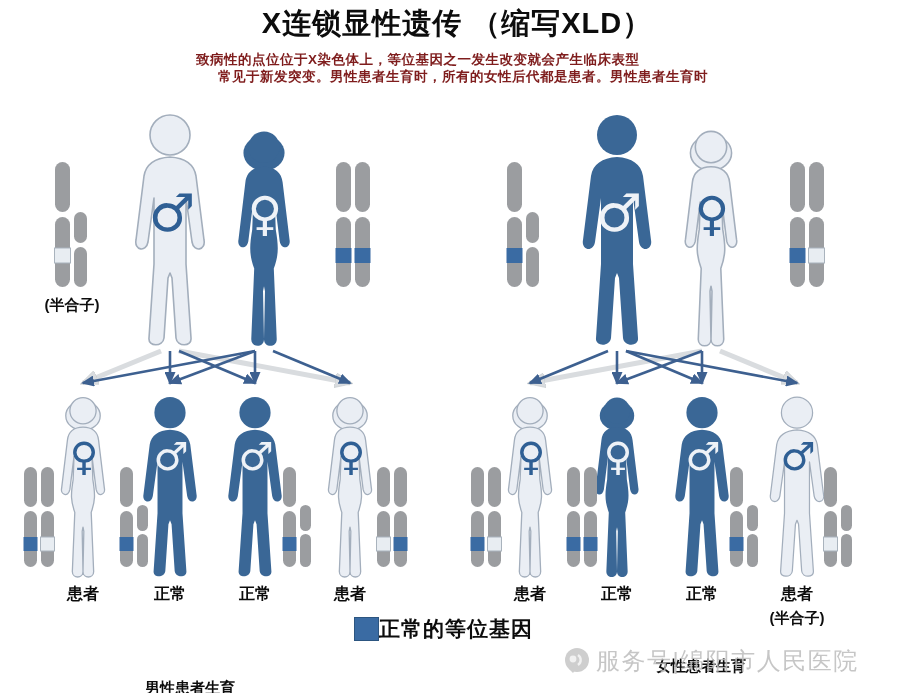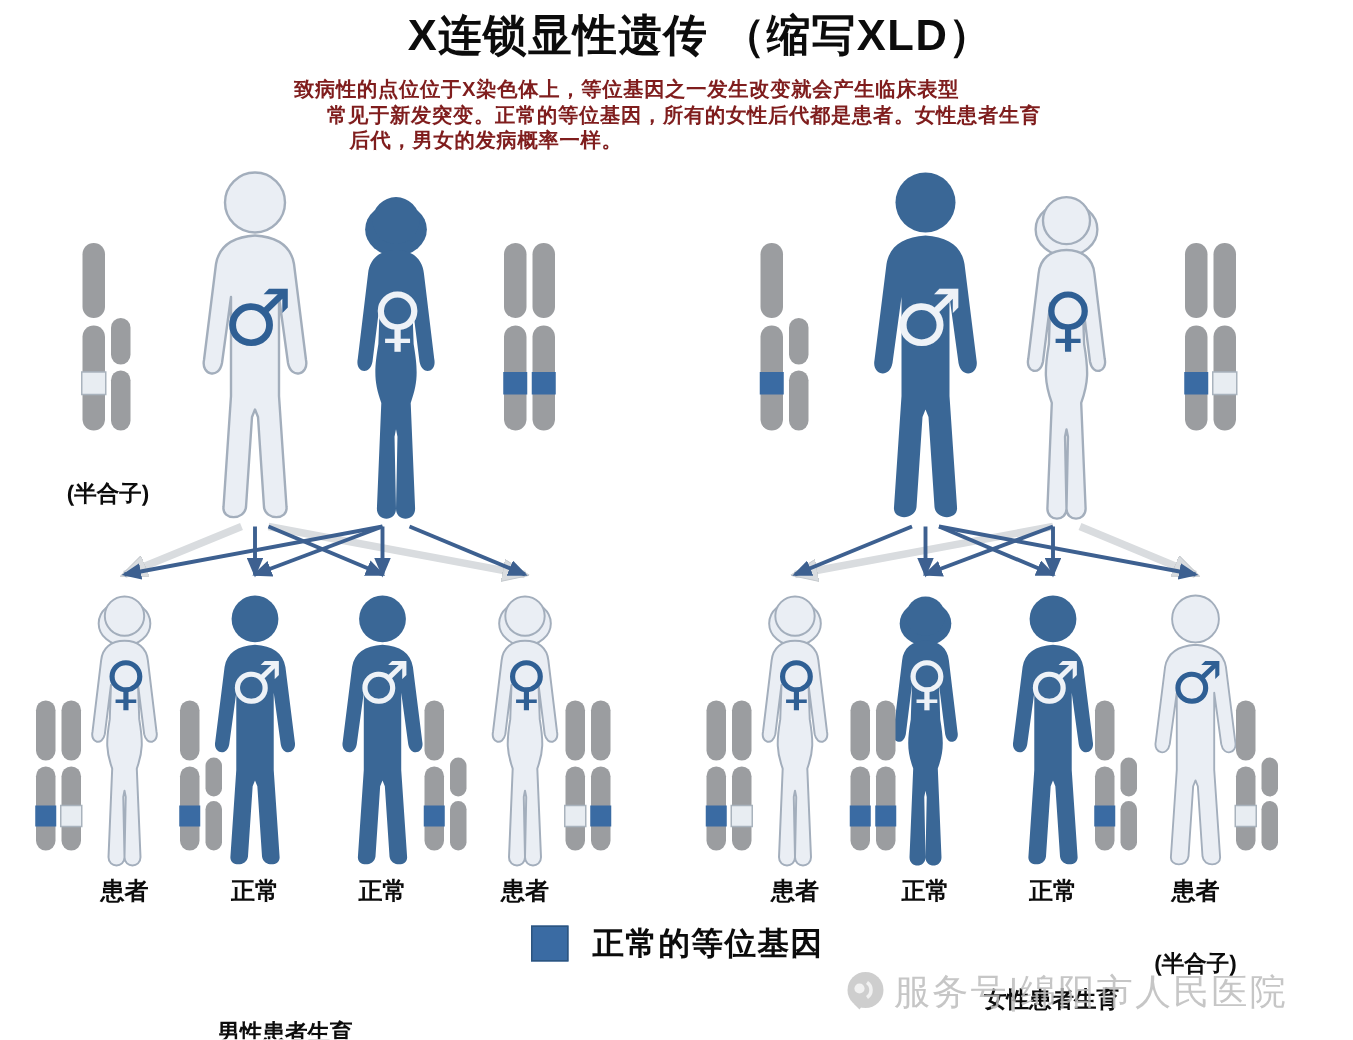"X连锁显性遗传 （缩写XLD）" .title { left: 467px -> 457px }
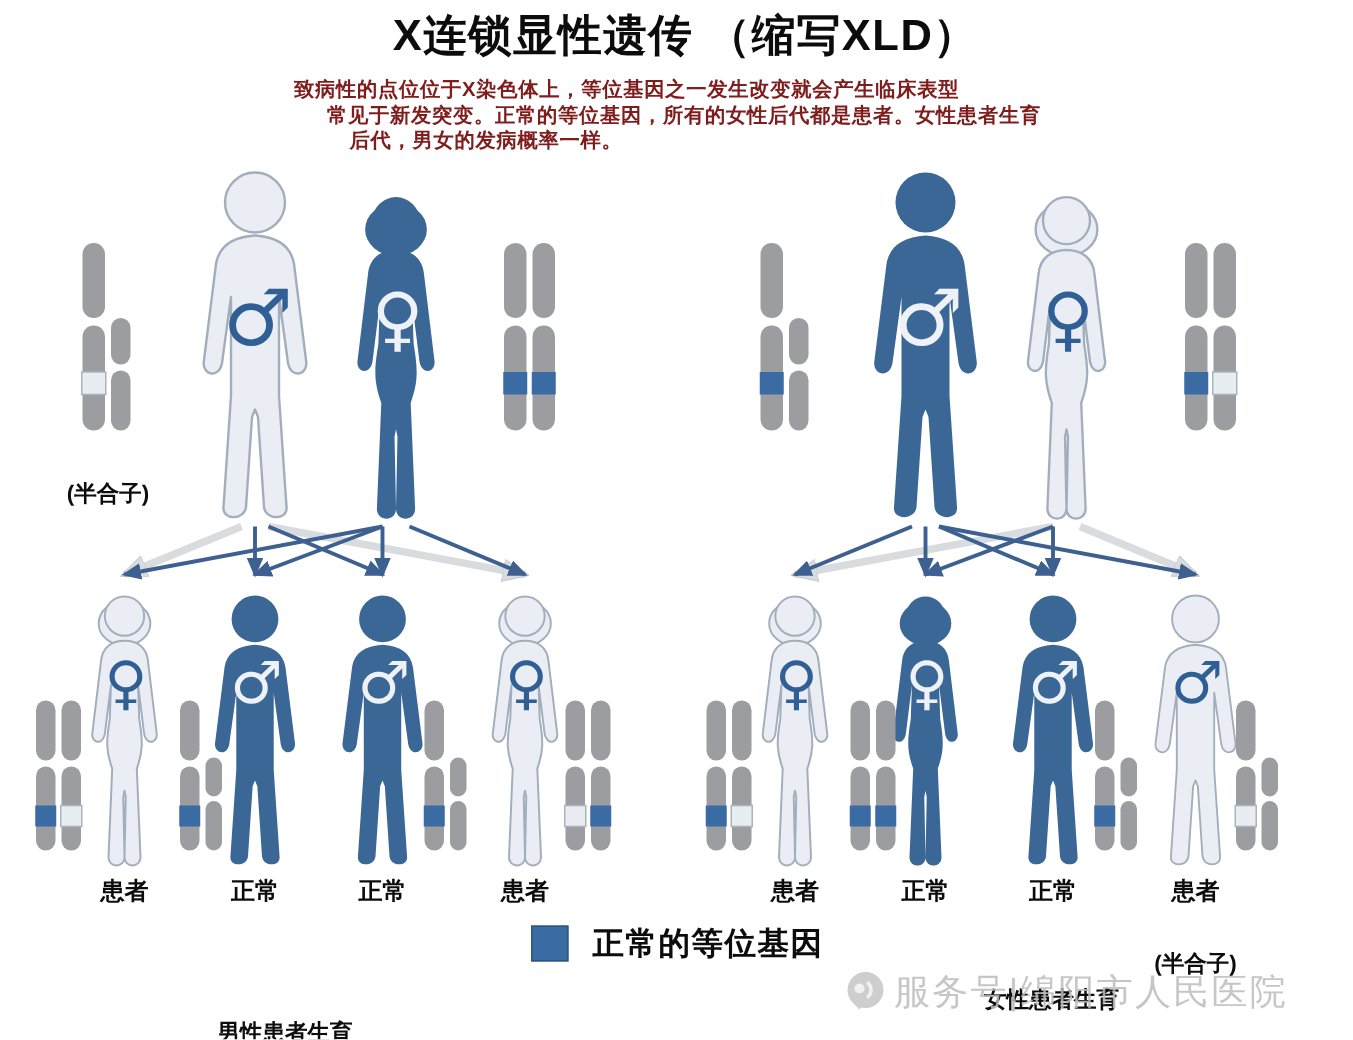"常见于新发突变。正常的等位基因，所有的女性后代都是患者。女性患者生育" div.abs { text: 正常的等位基因，所有的女性后代都是患者。女性患者生育 -> 男性患者生育时，所有的女性后代都是患者。男性患者生育时 }
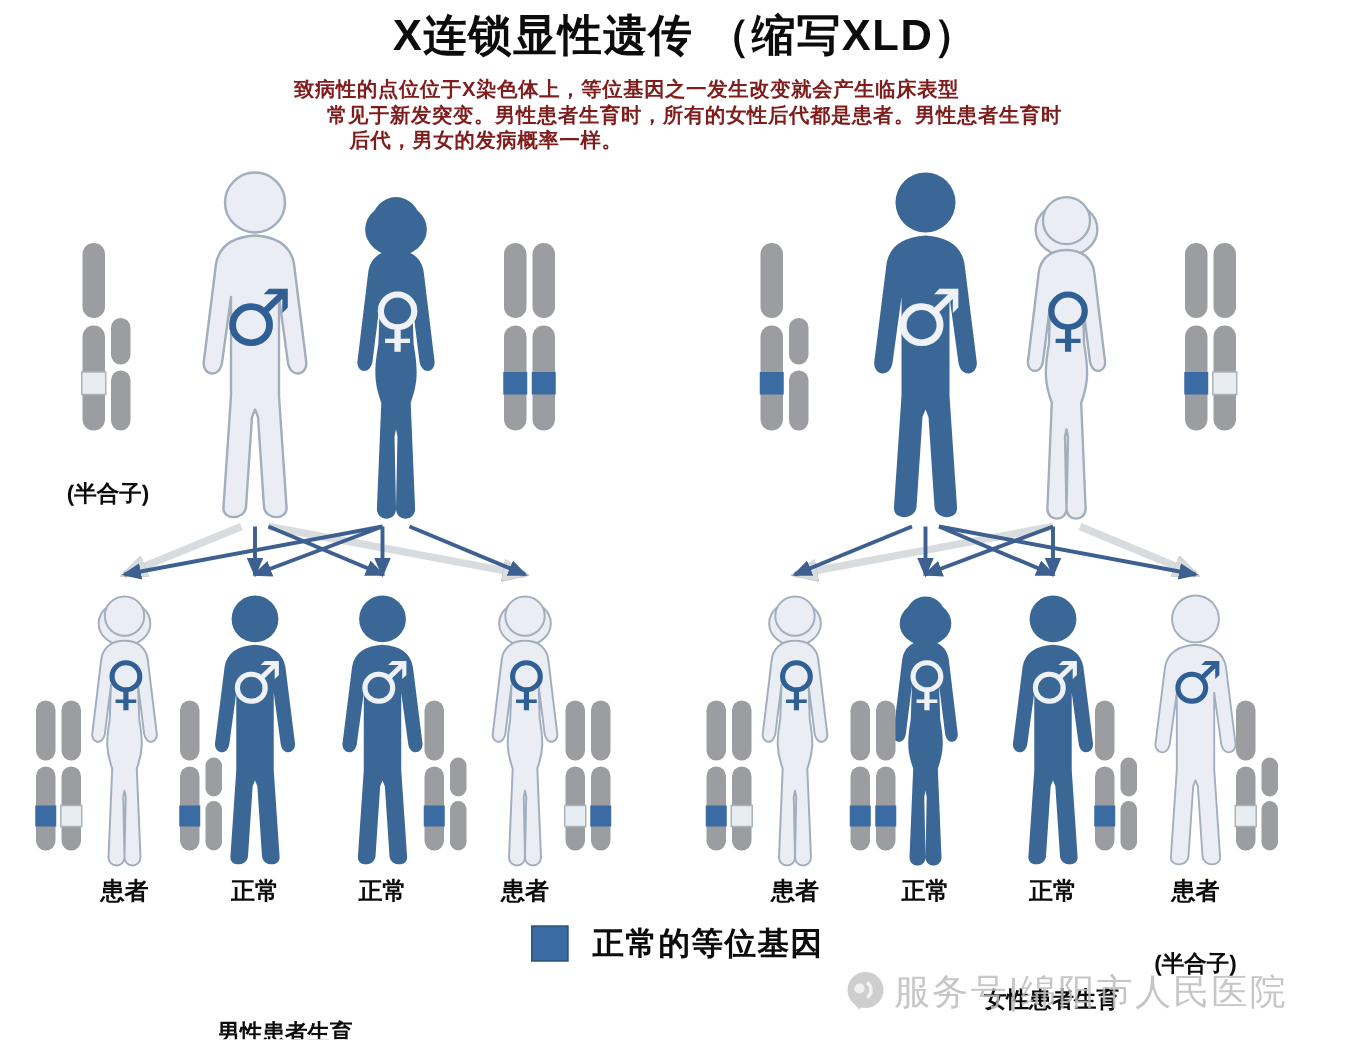"后代，男女的发病概率一样。" div.abs { html: <div>后代，男女的发病概率一样。</div> -> none }
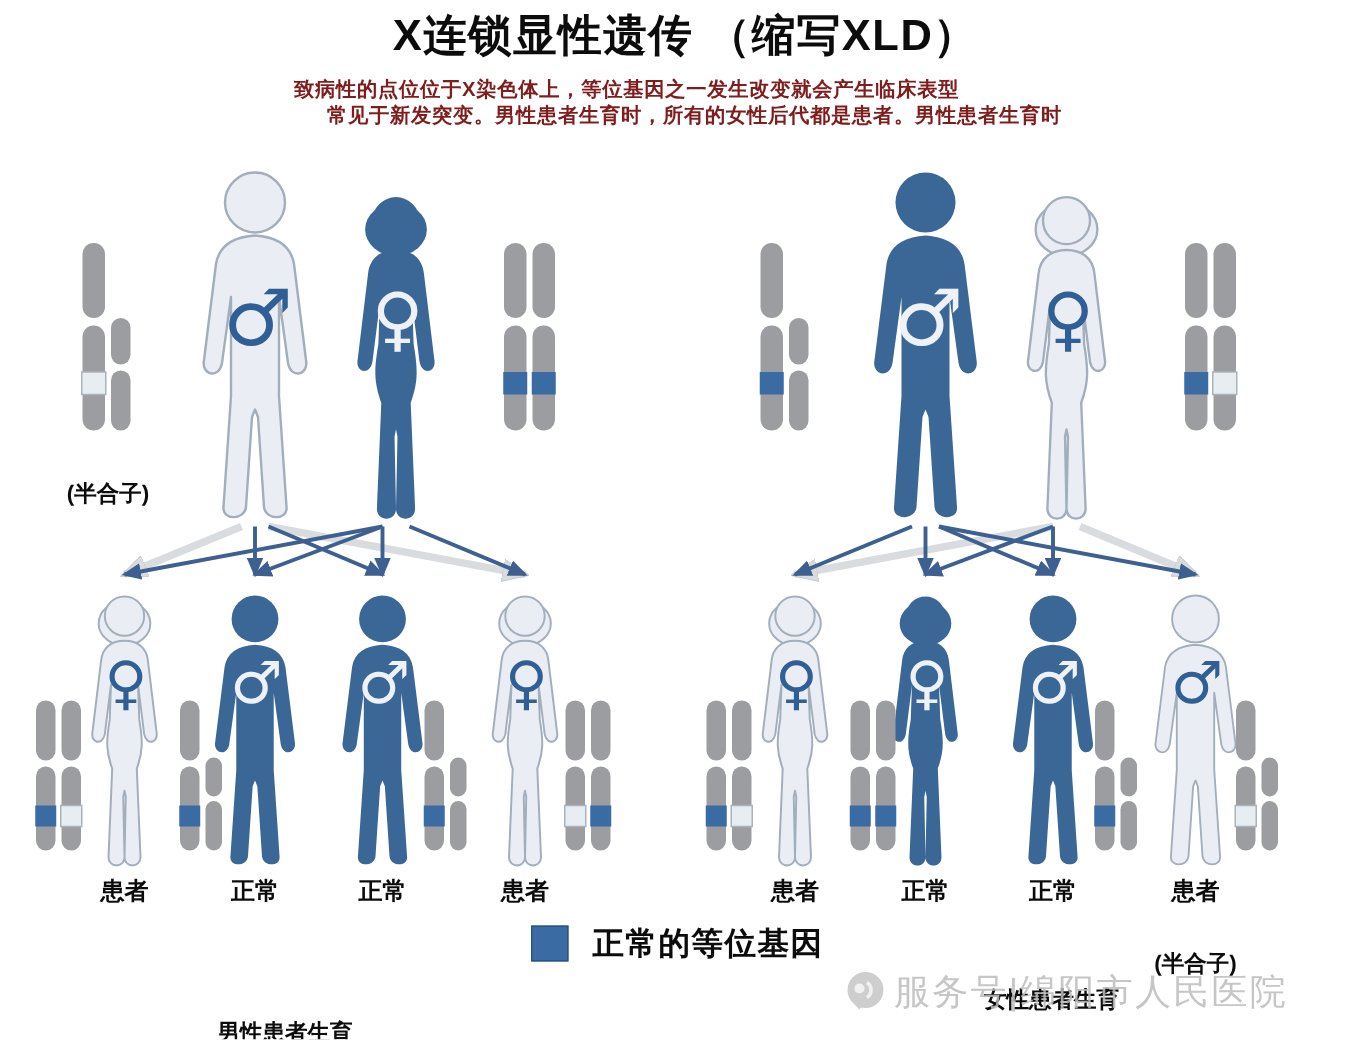"(半合子)" .hemi { margin-top: 24px -> none }
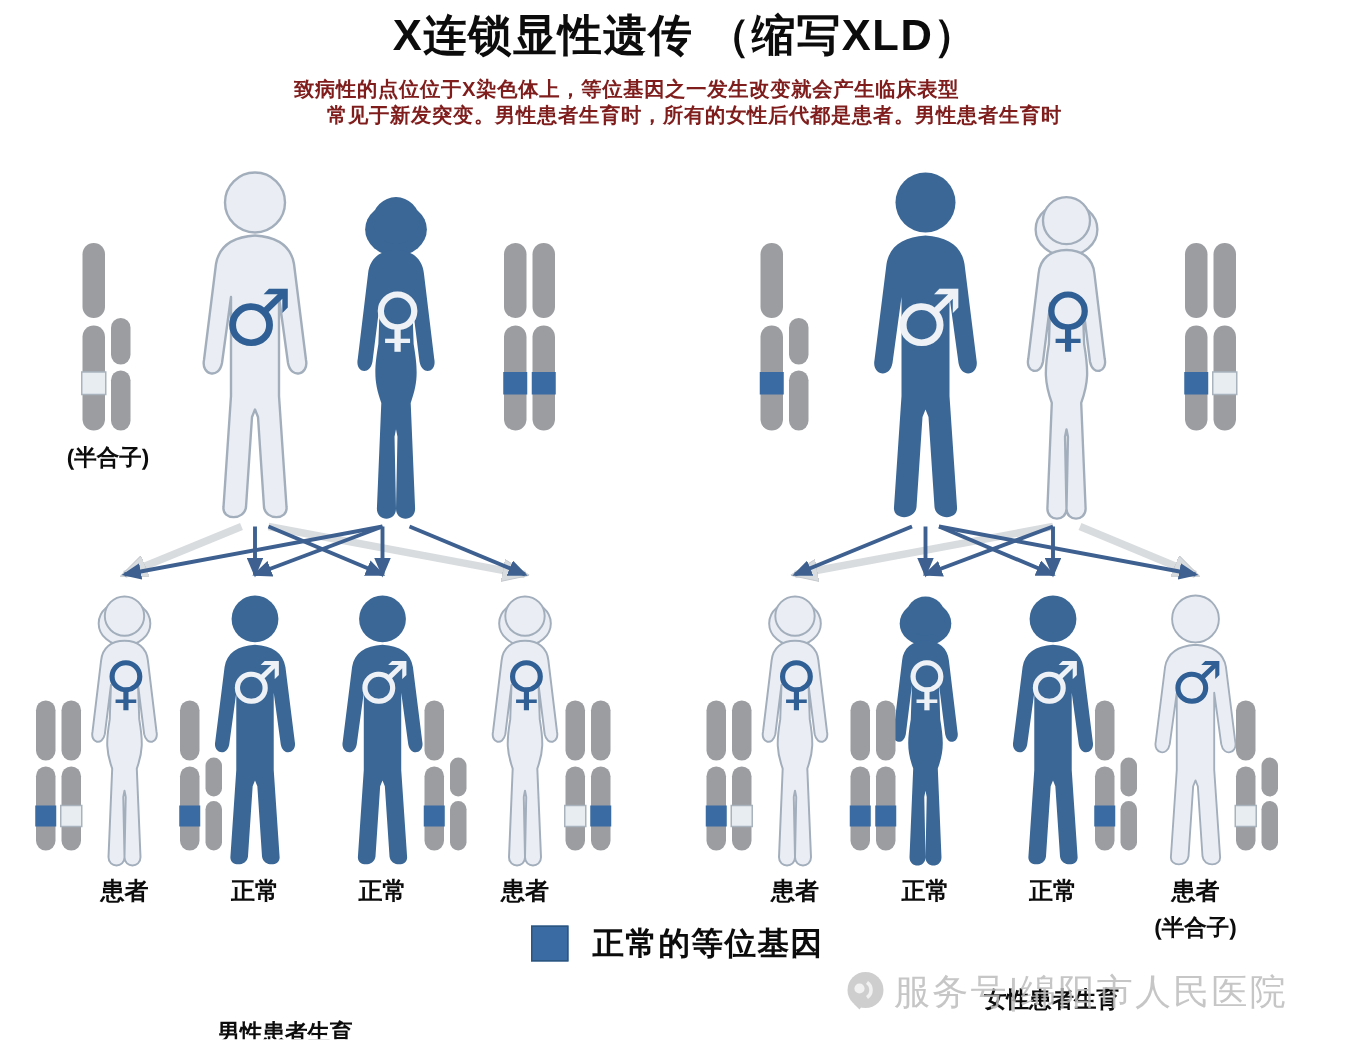"正常的等位基因" .legend-row { gap: 16px -> none }
